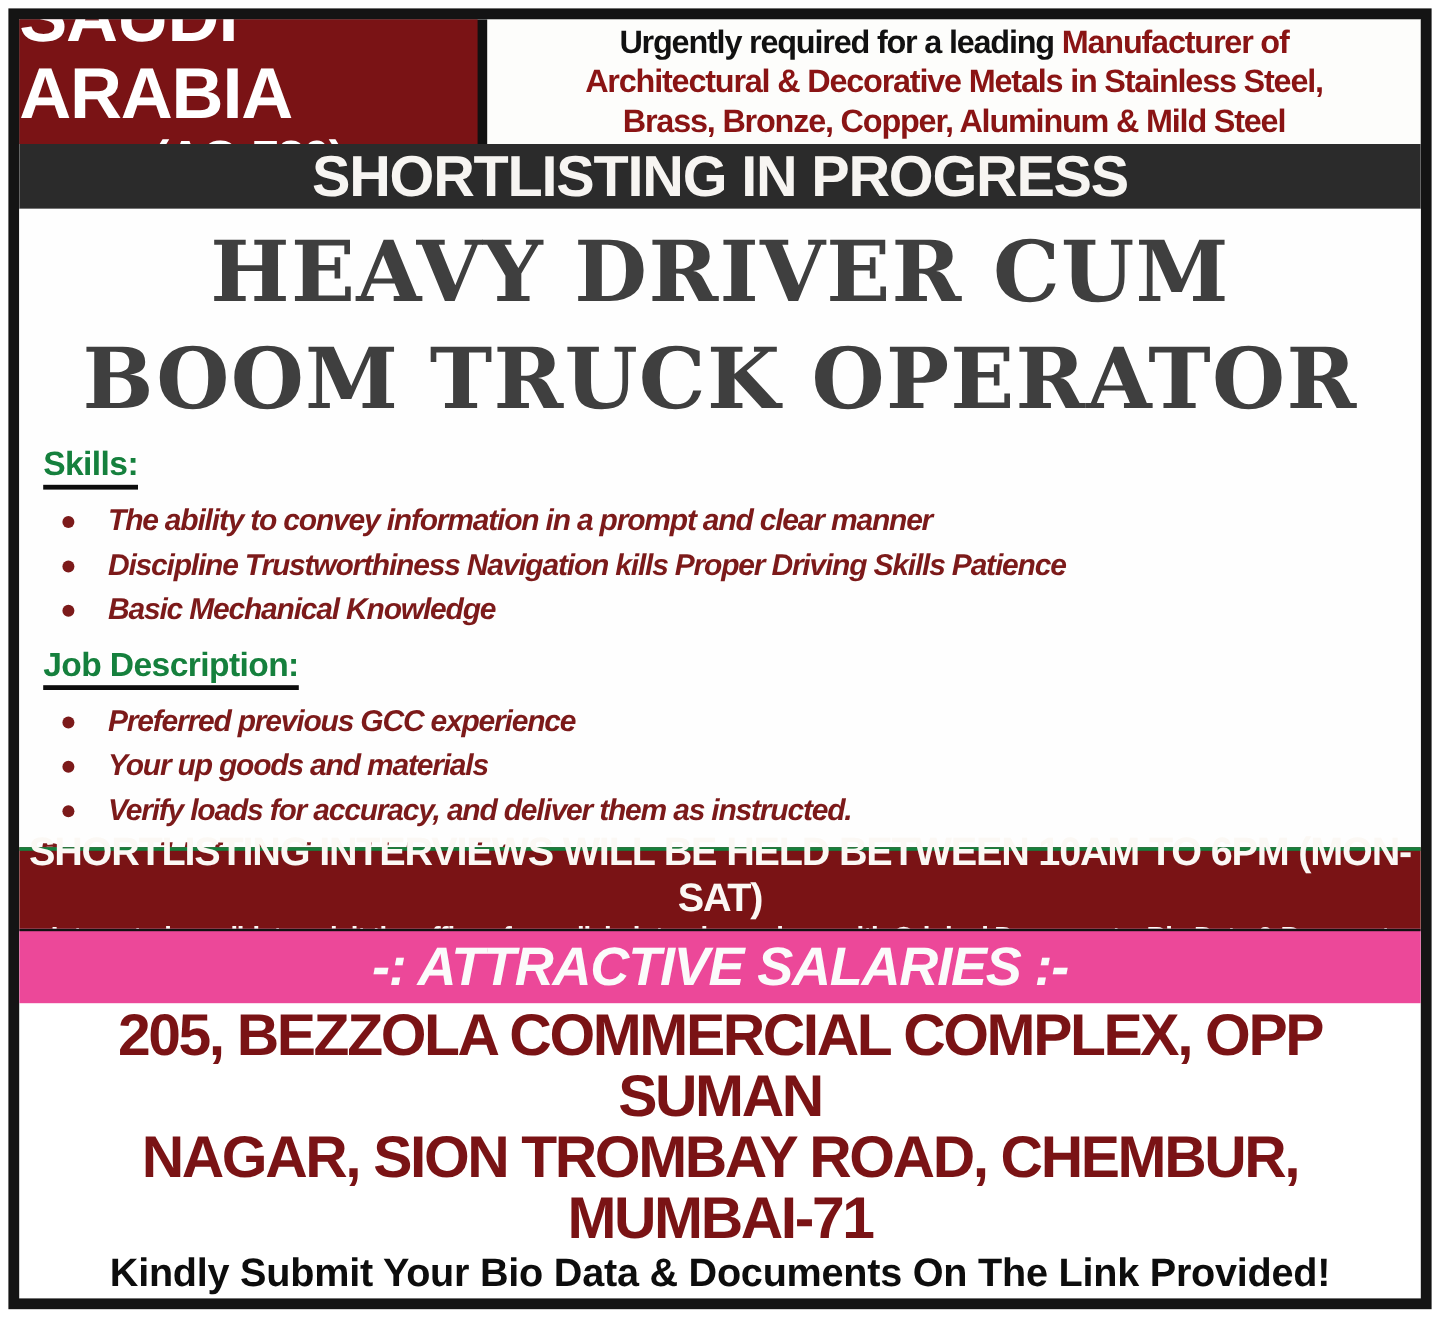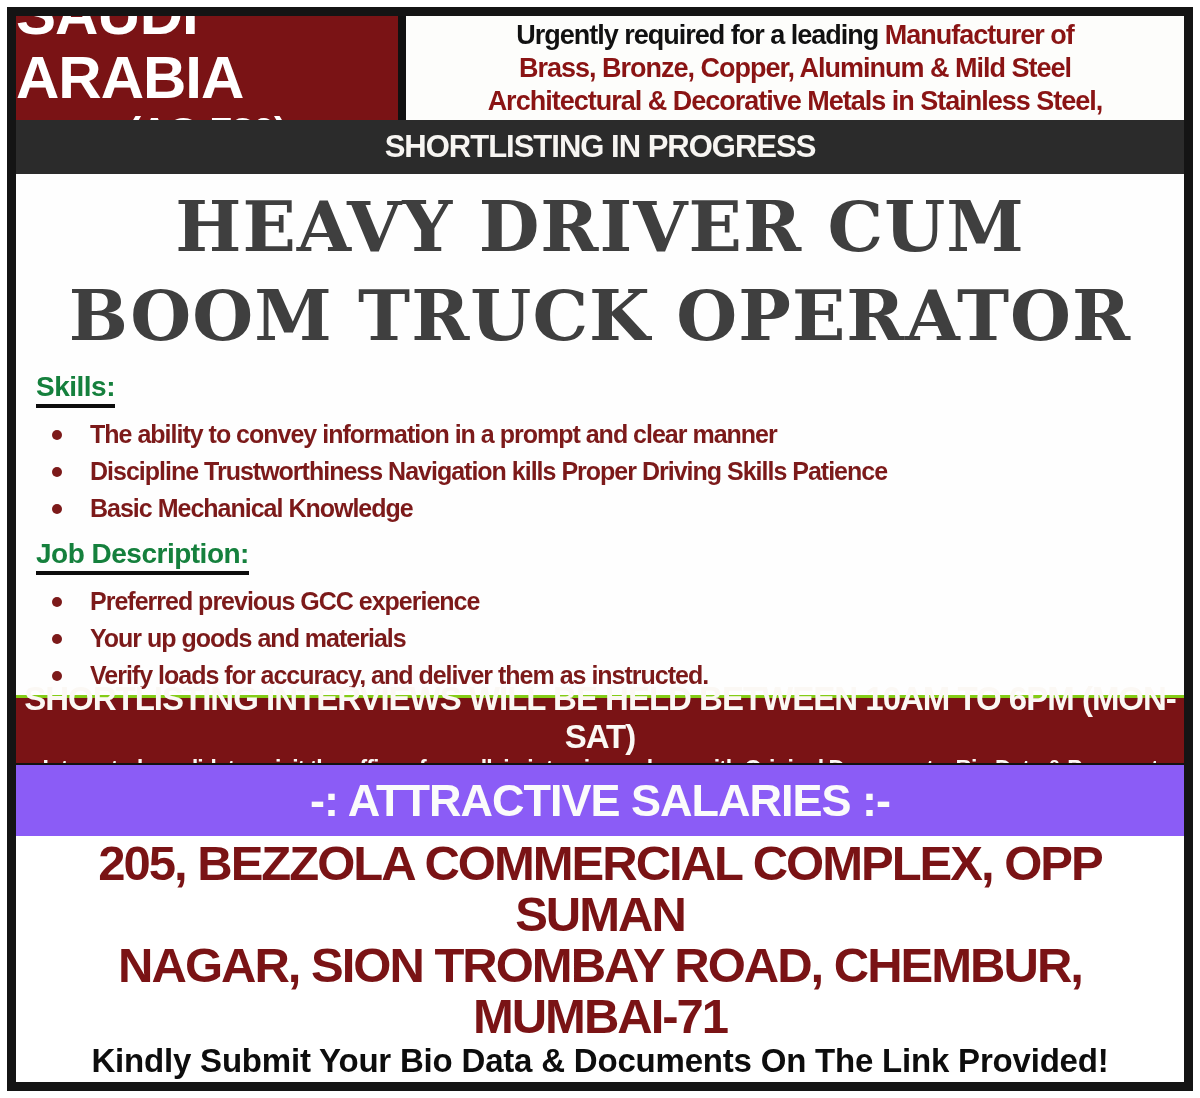"Brass, Bronze, Copper, Aluminum &" div.intro-red { order: before "Architectural & Decorative Metals in" -> after "Architectural & Decorative Metals in" }
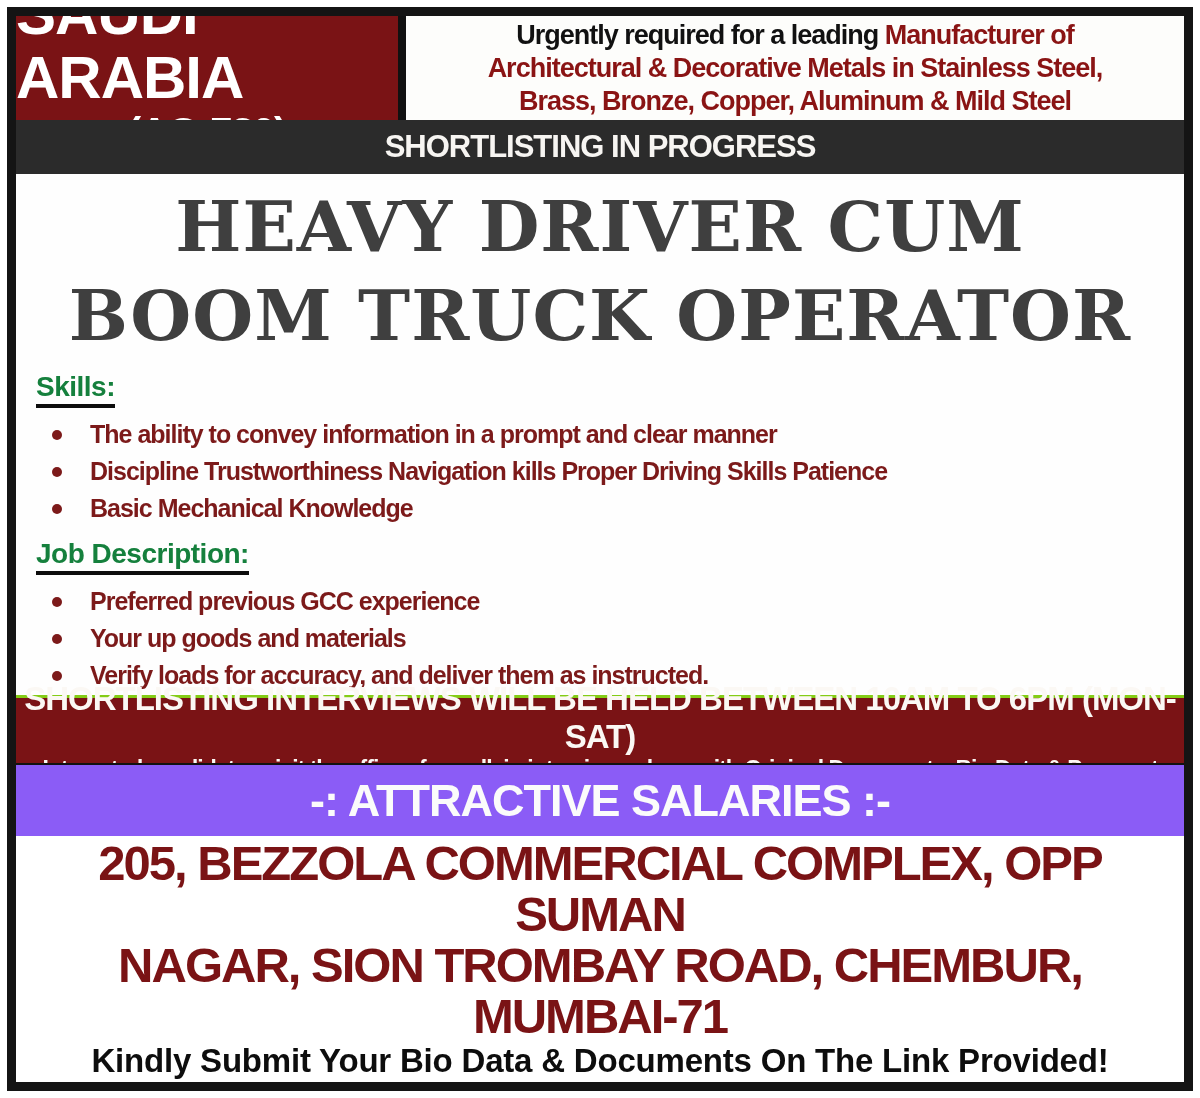"SHORTLISTING IN PROGRESS" .status-bar { font-size: 31px -> 48px }
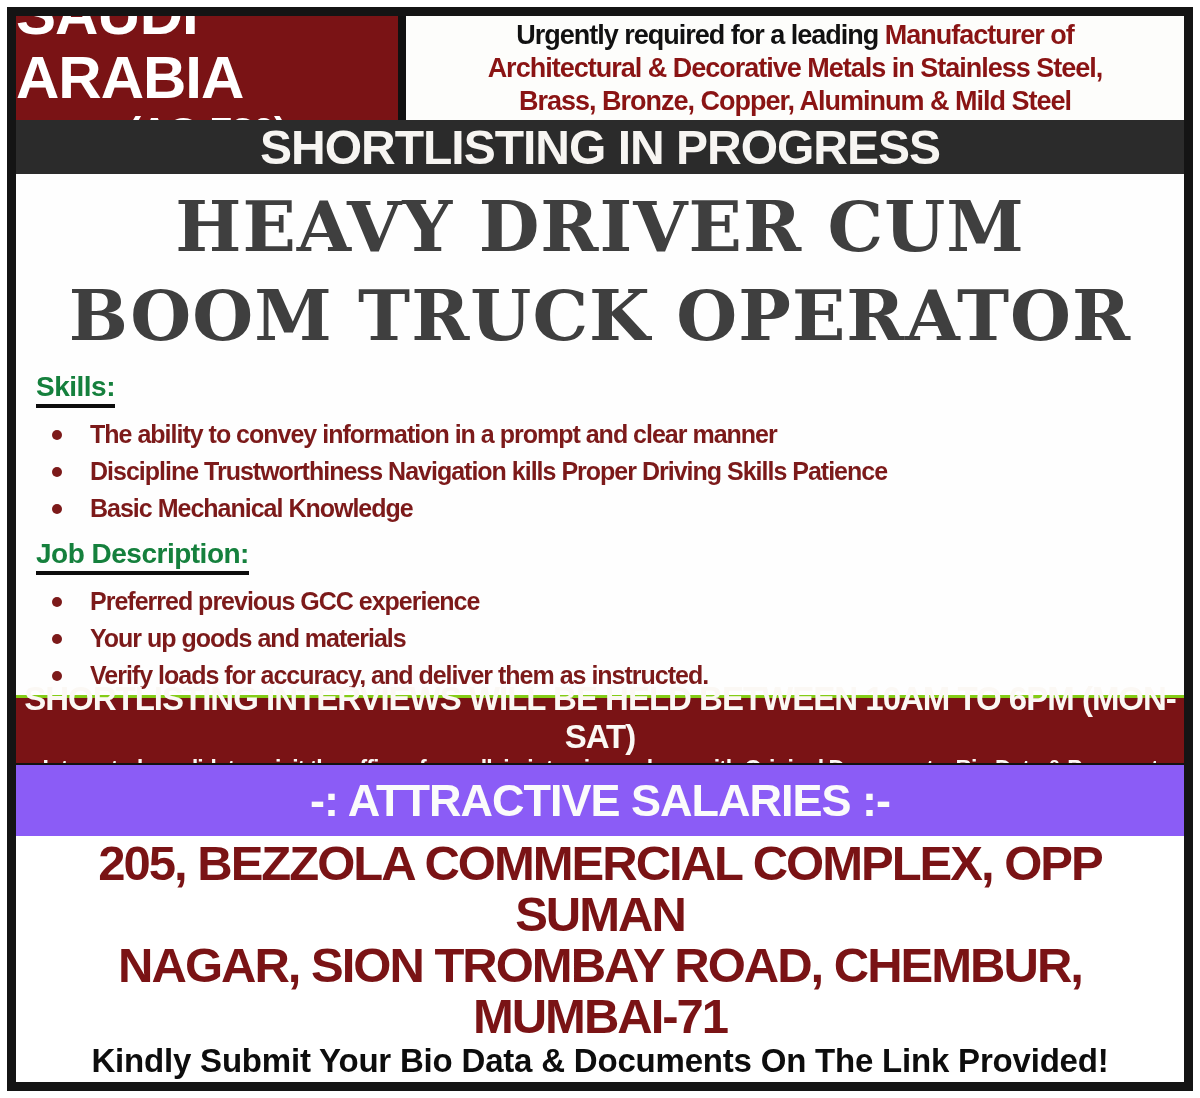"The ability to convey information" .bullet-text { font-style: none -> italic }
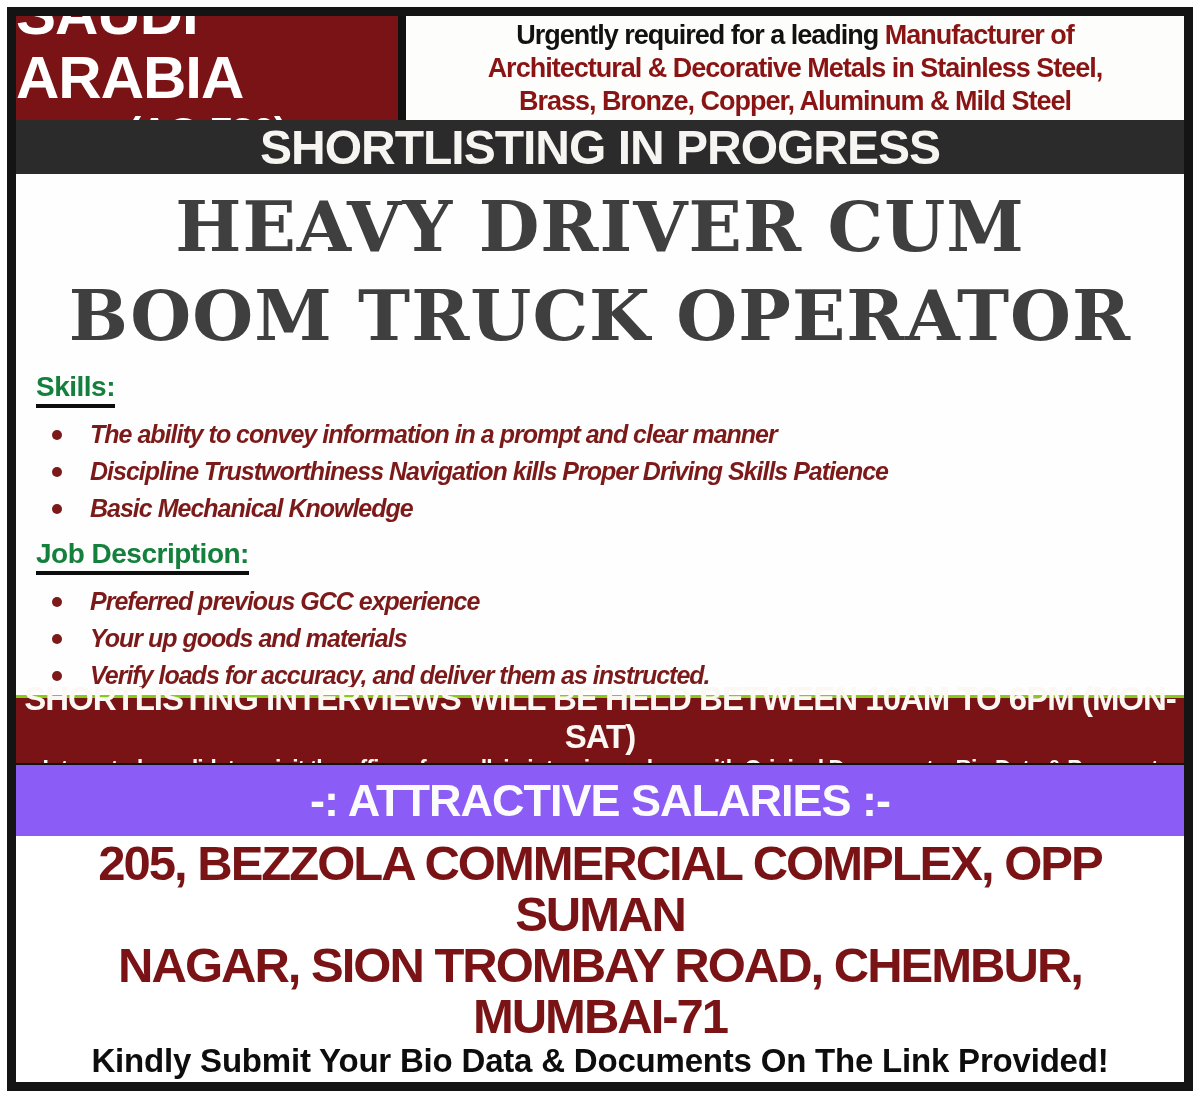"SHORTLISTING INTERVIEWS WILL BE HELD" .interview-bar { border-top: 3px solid #84cc16 -> 3px solid #15803d }
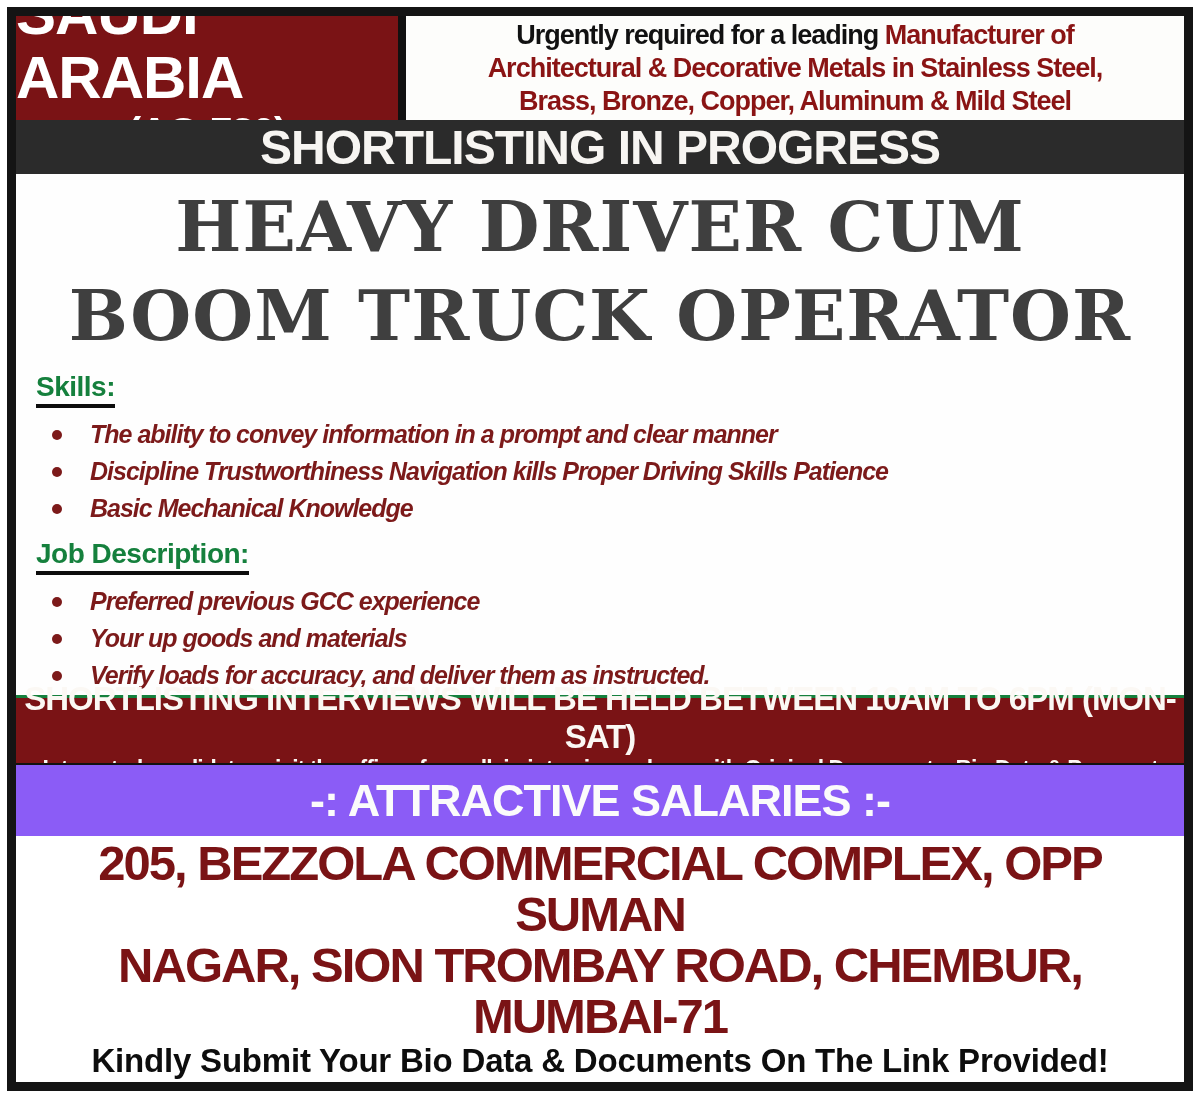"-: ATTRACTIVE SALARIES :-" .salaries-bar { background: #8b5cf6 -> #ec4899; font-style: none -> italic; height: 73px -> 62px }
